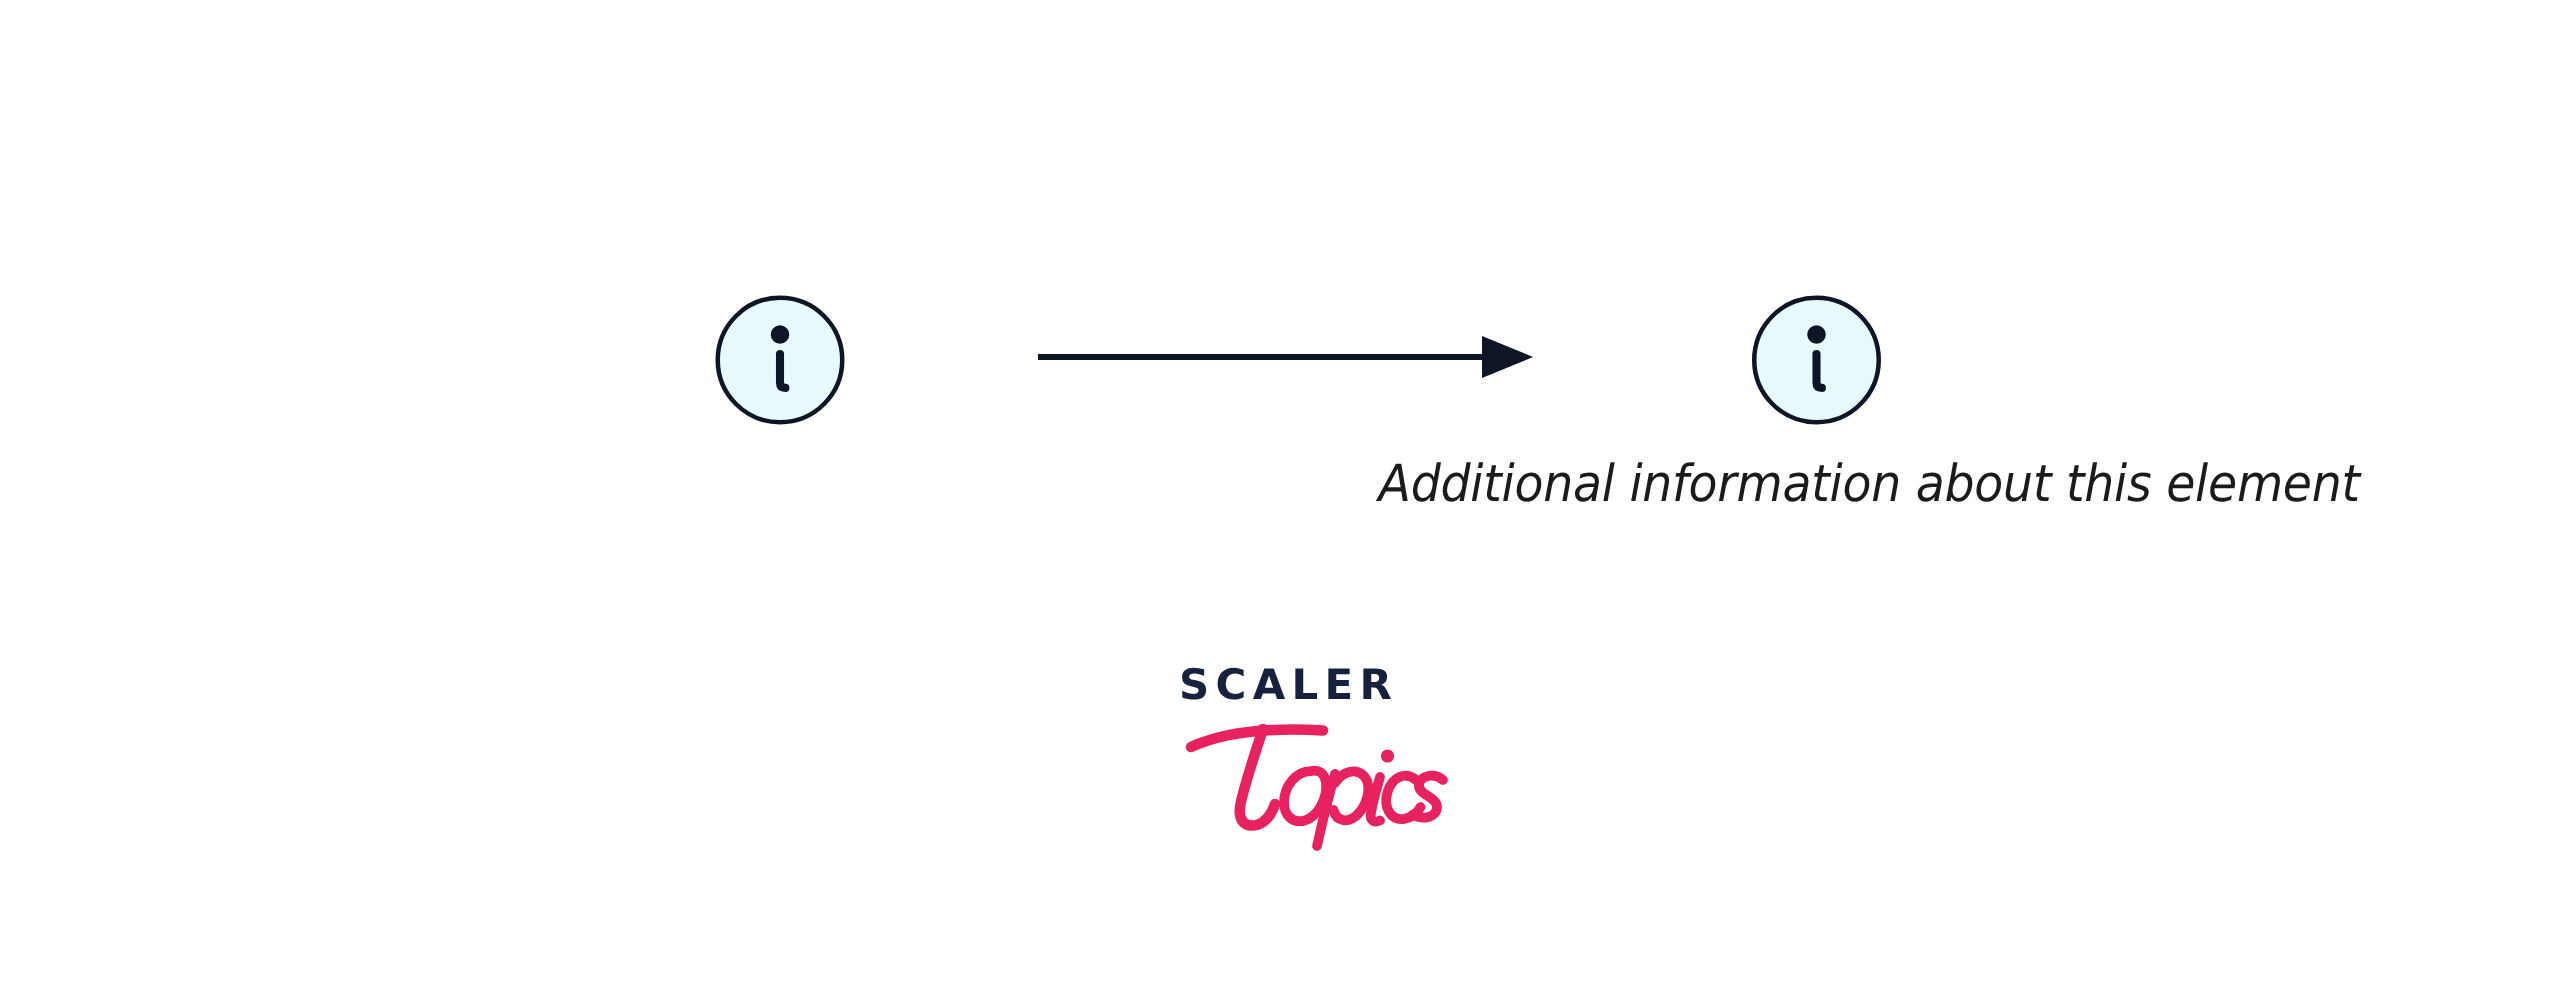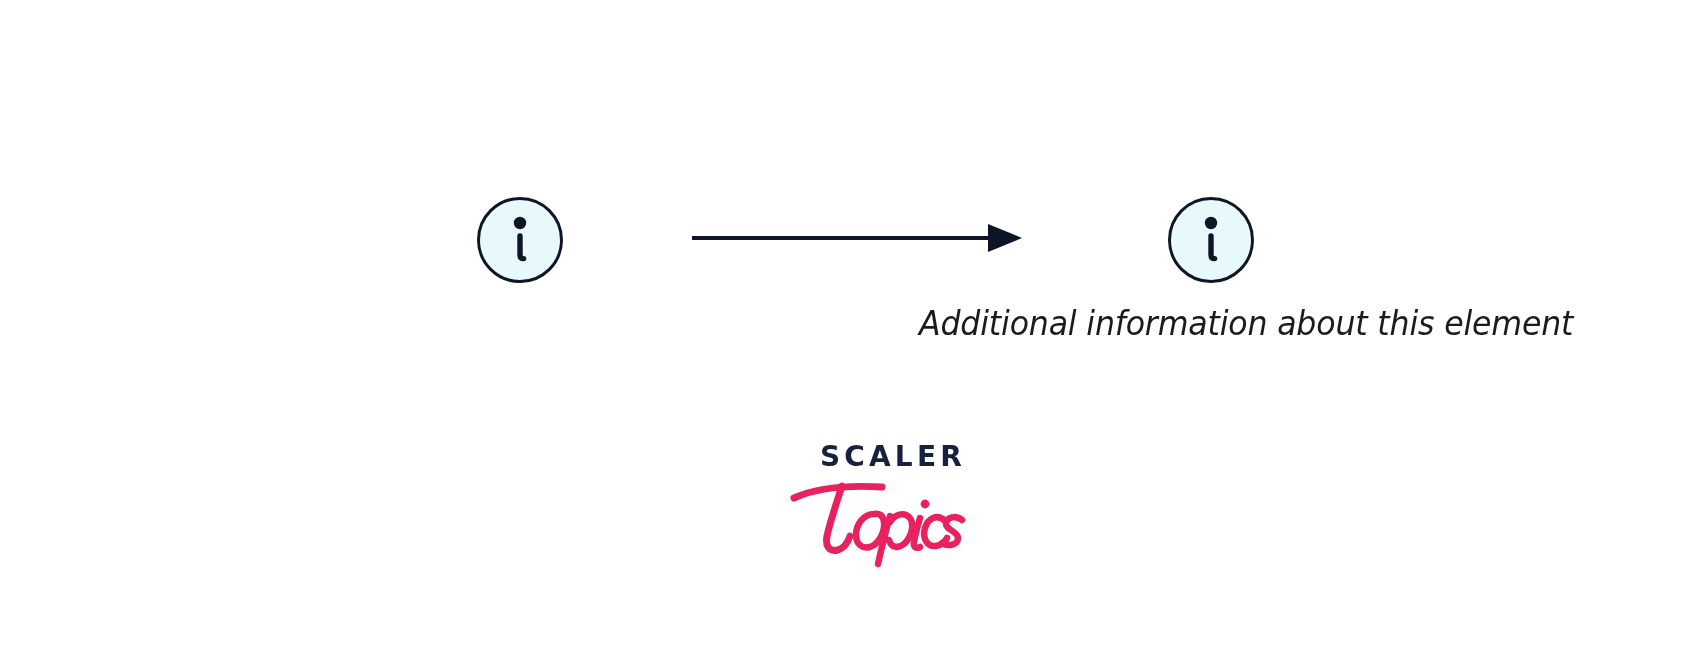"SCALER" #brand-wordmark { text-align: right -> left }
